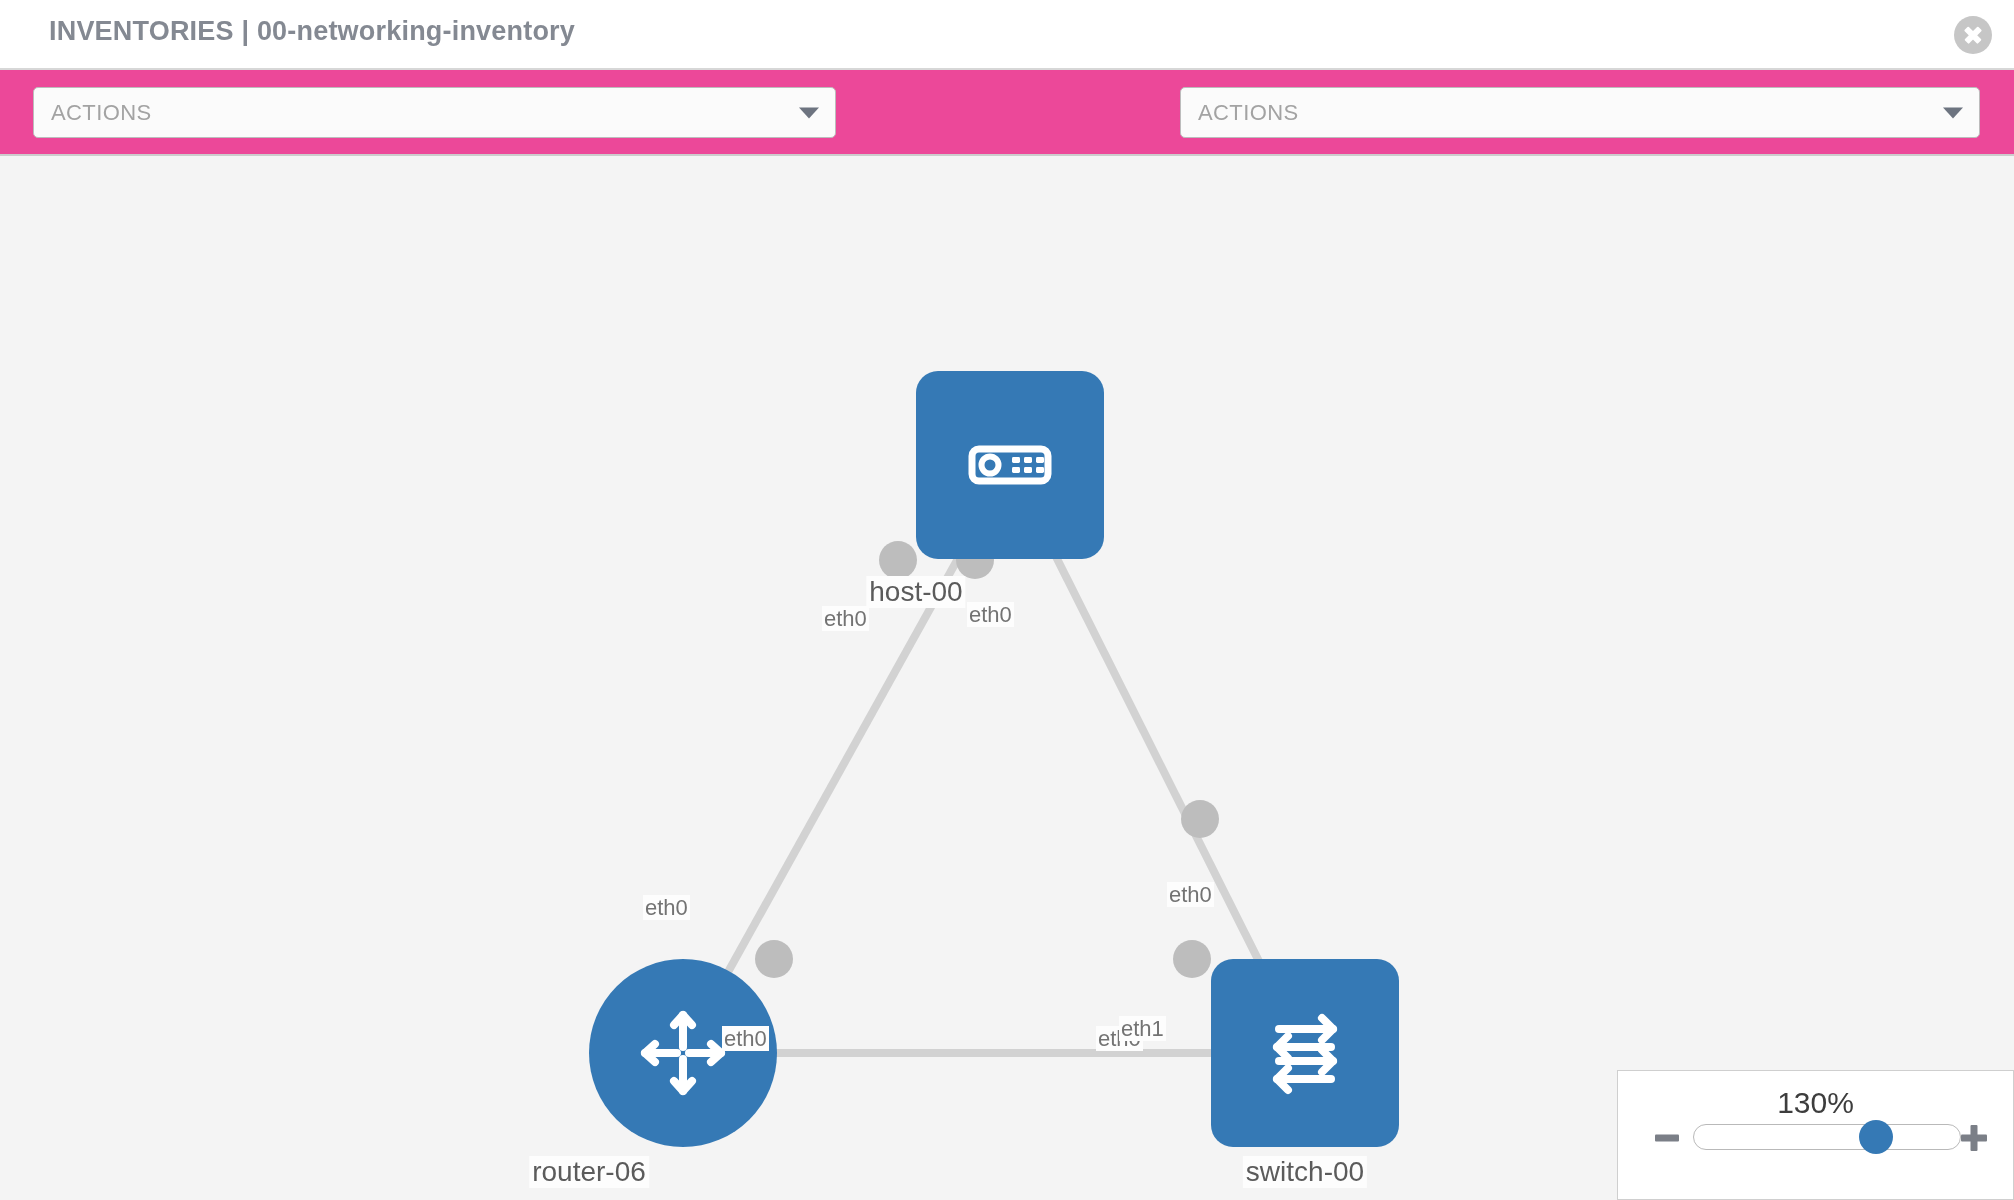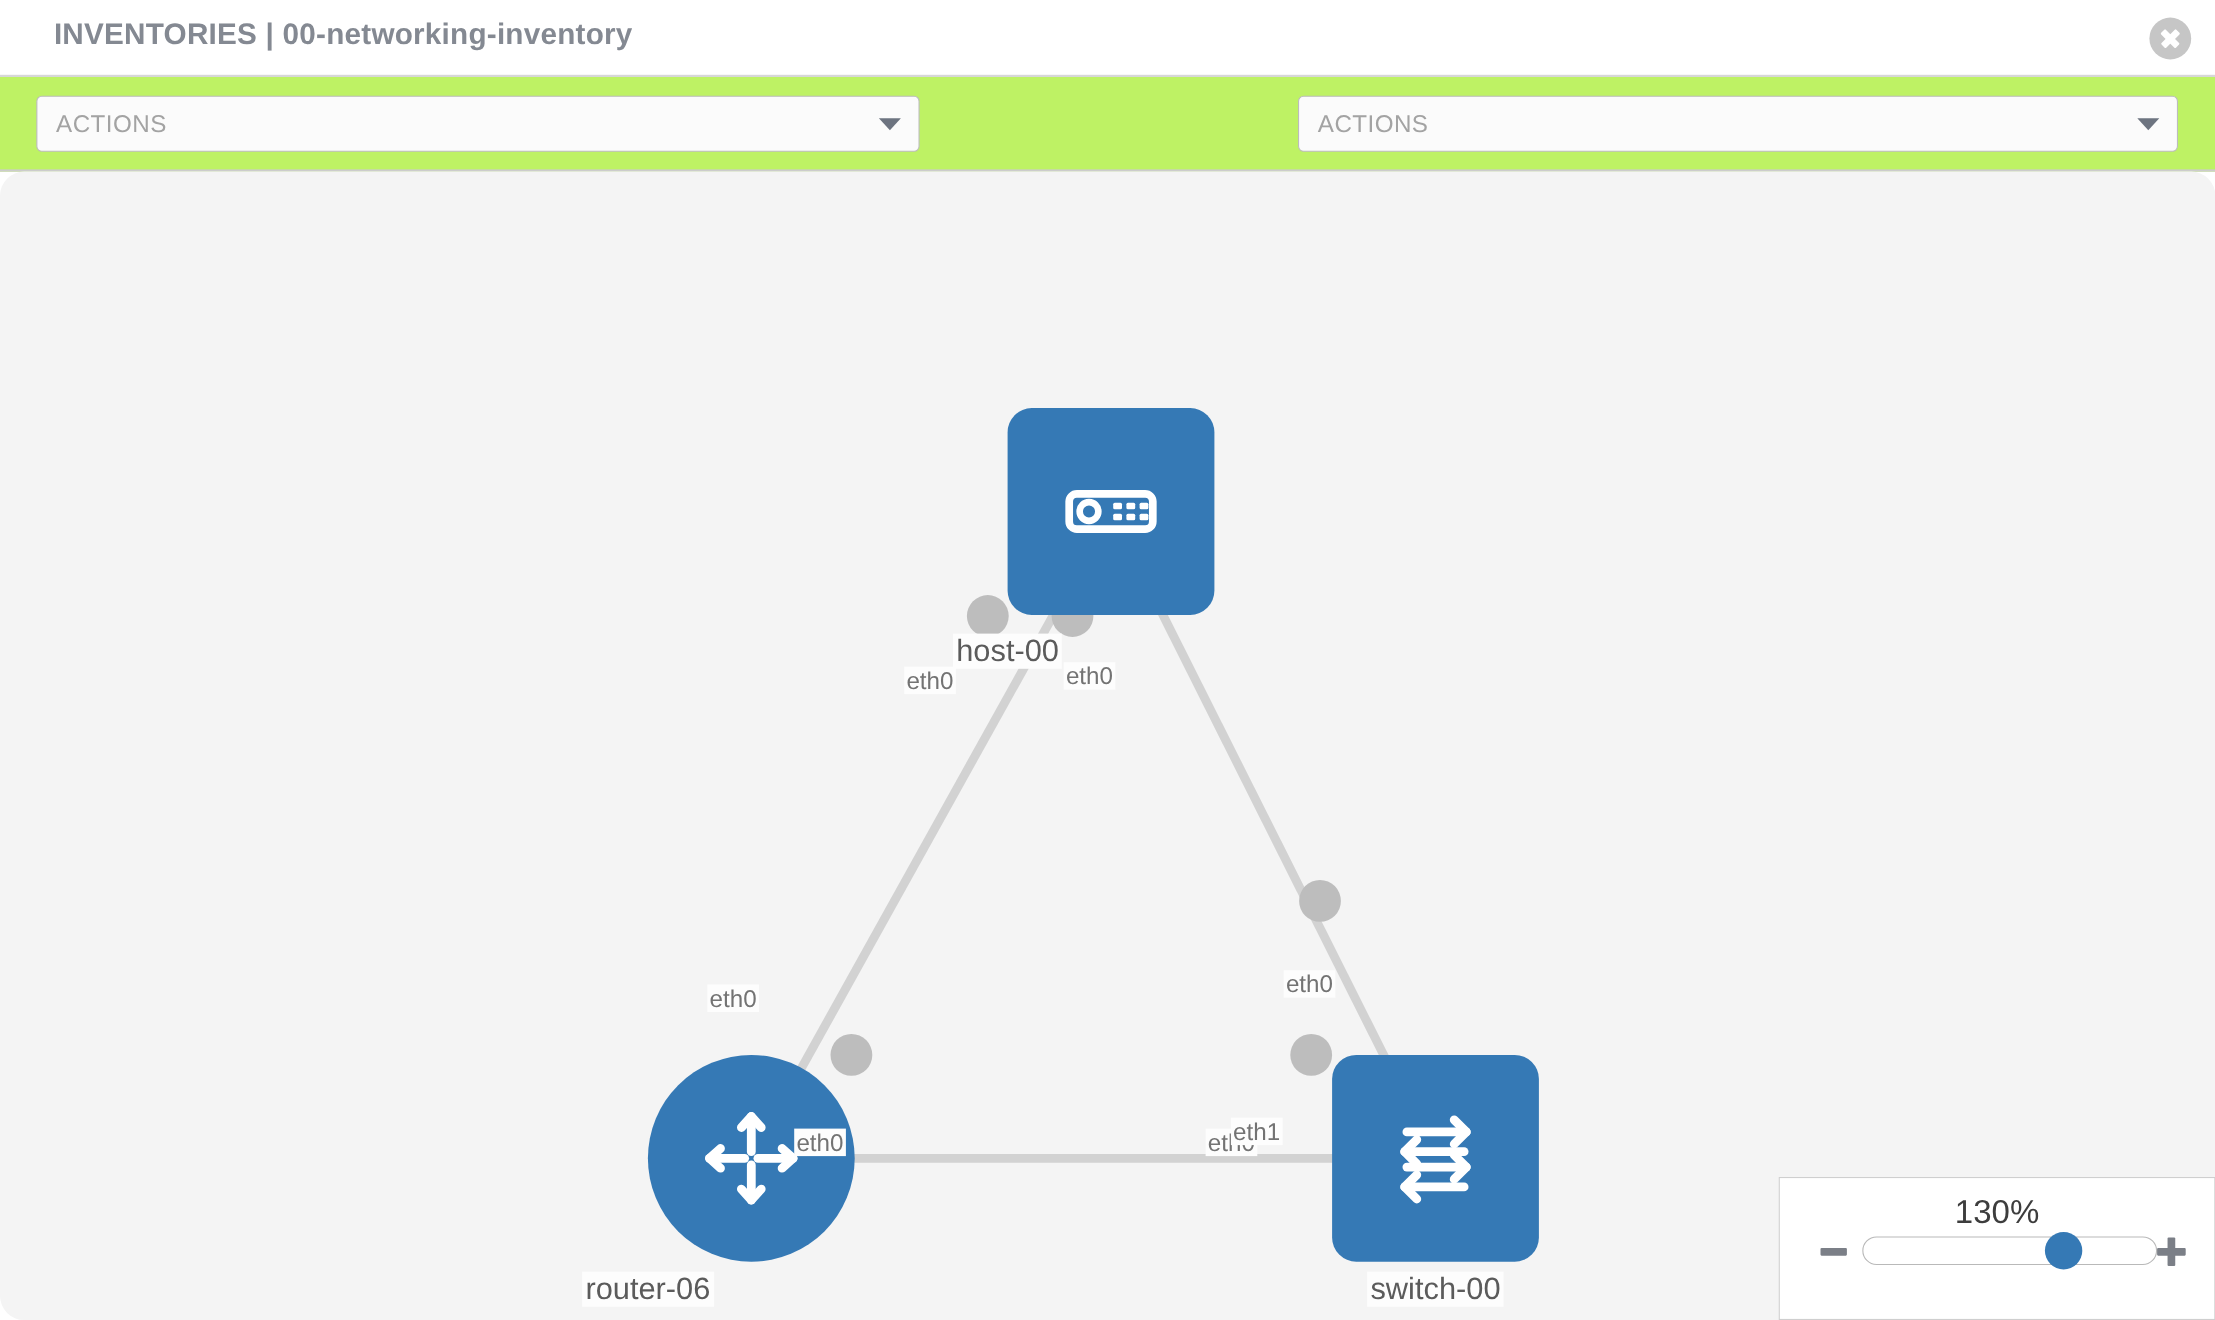"ACTIONS" .toolbar { background: #bef264 -> #ec4899 }
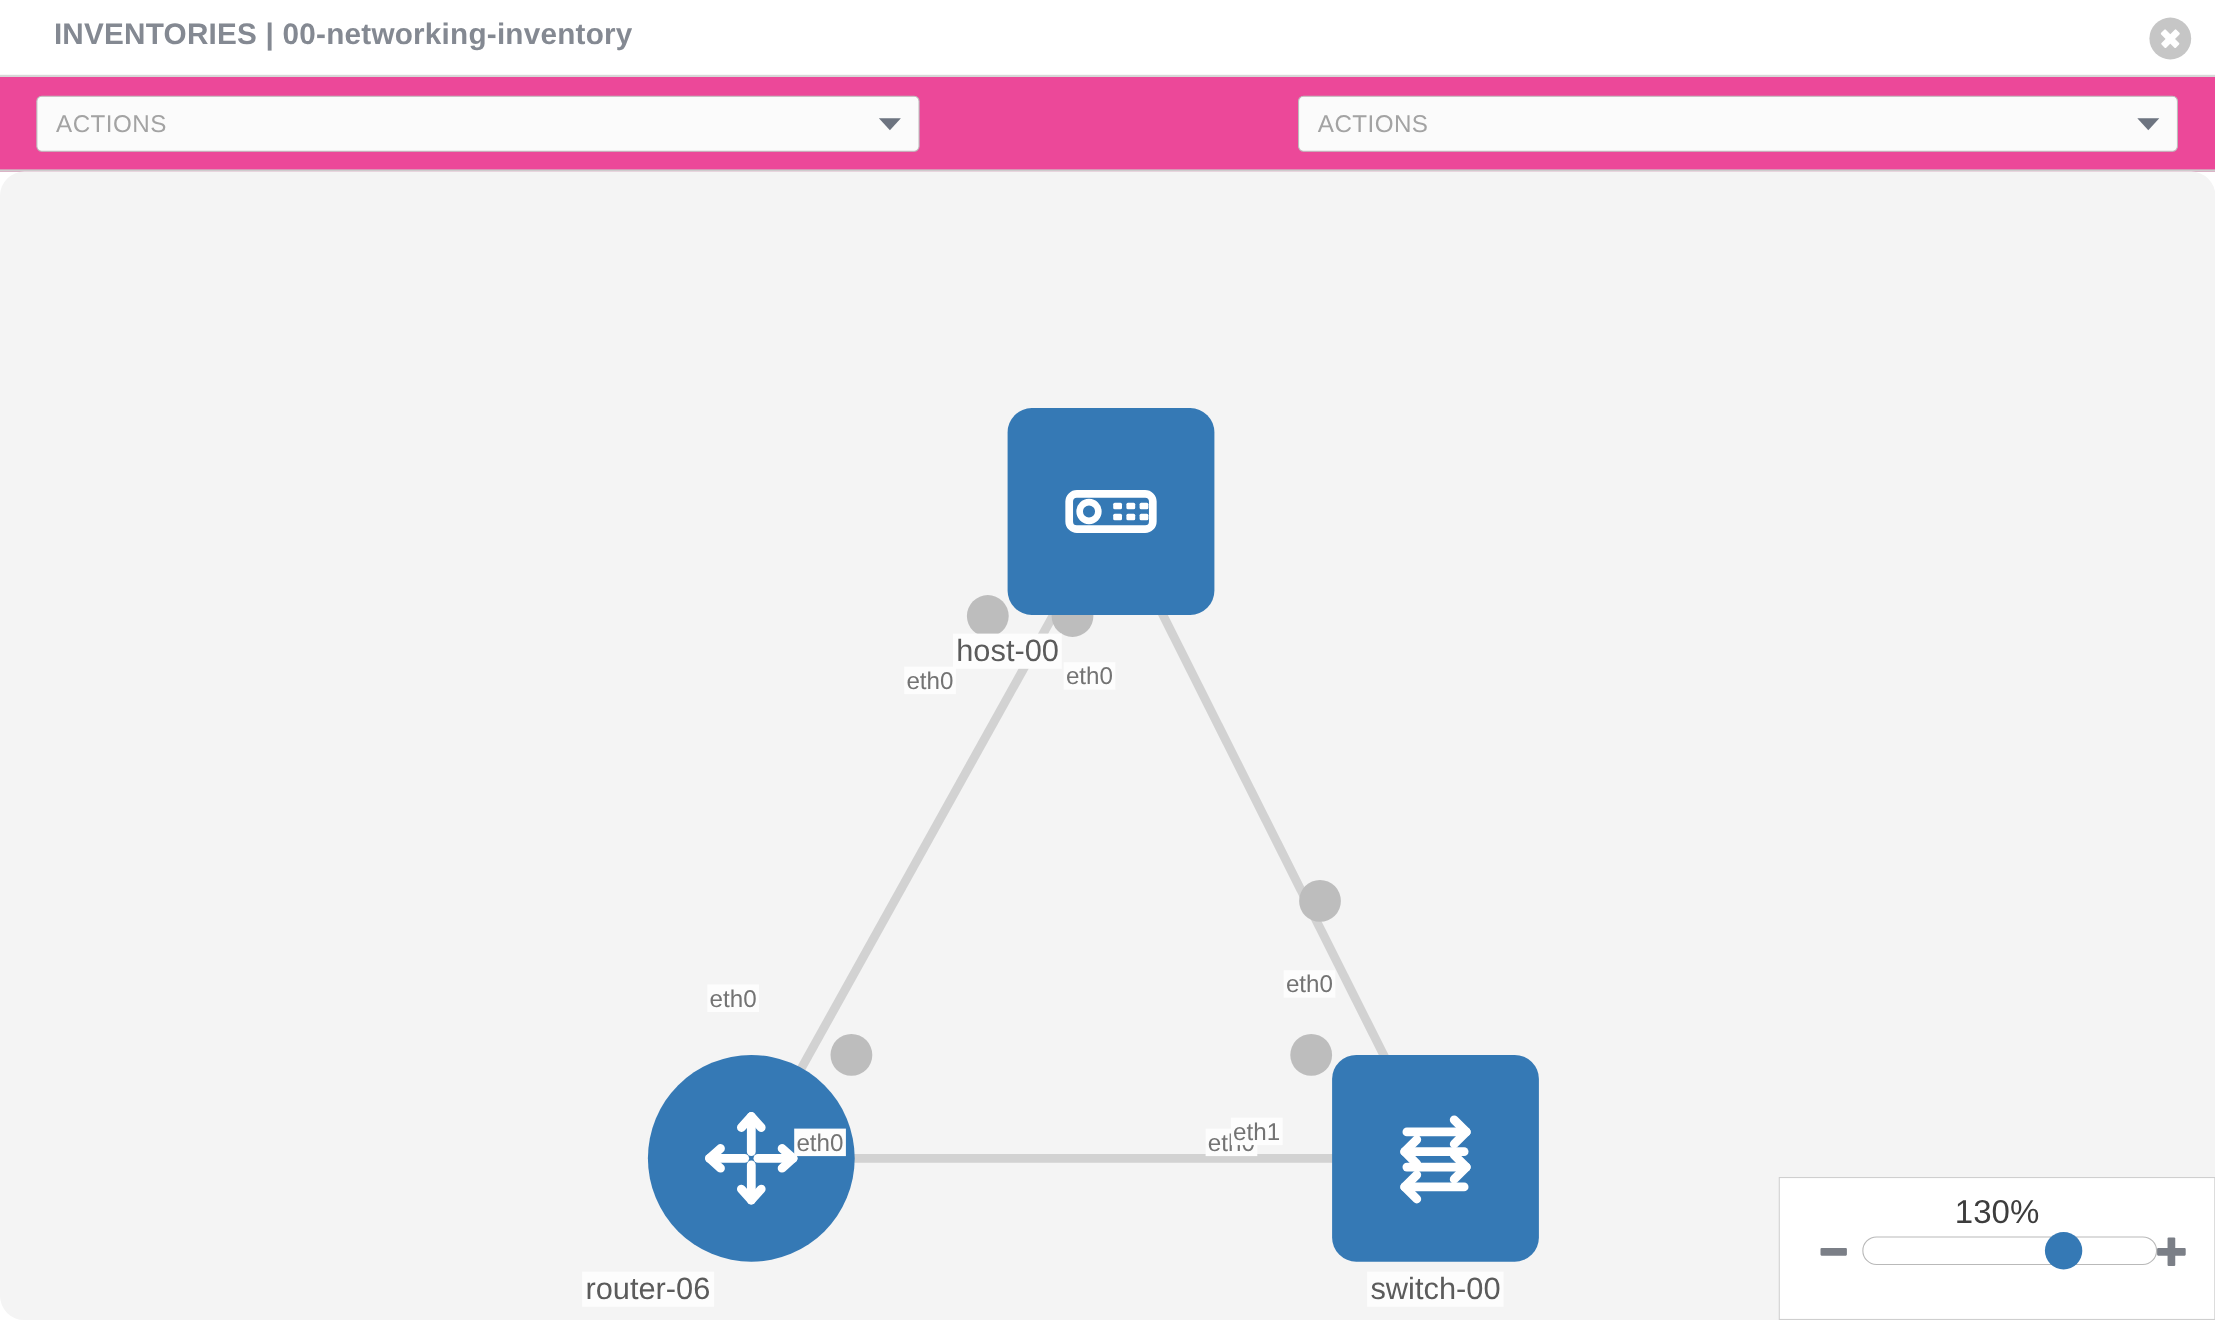"host-00" .canvas { border-radius: 22px -> none }
